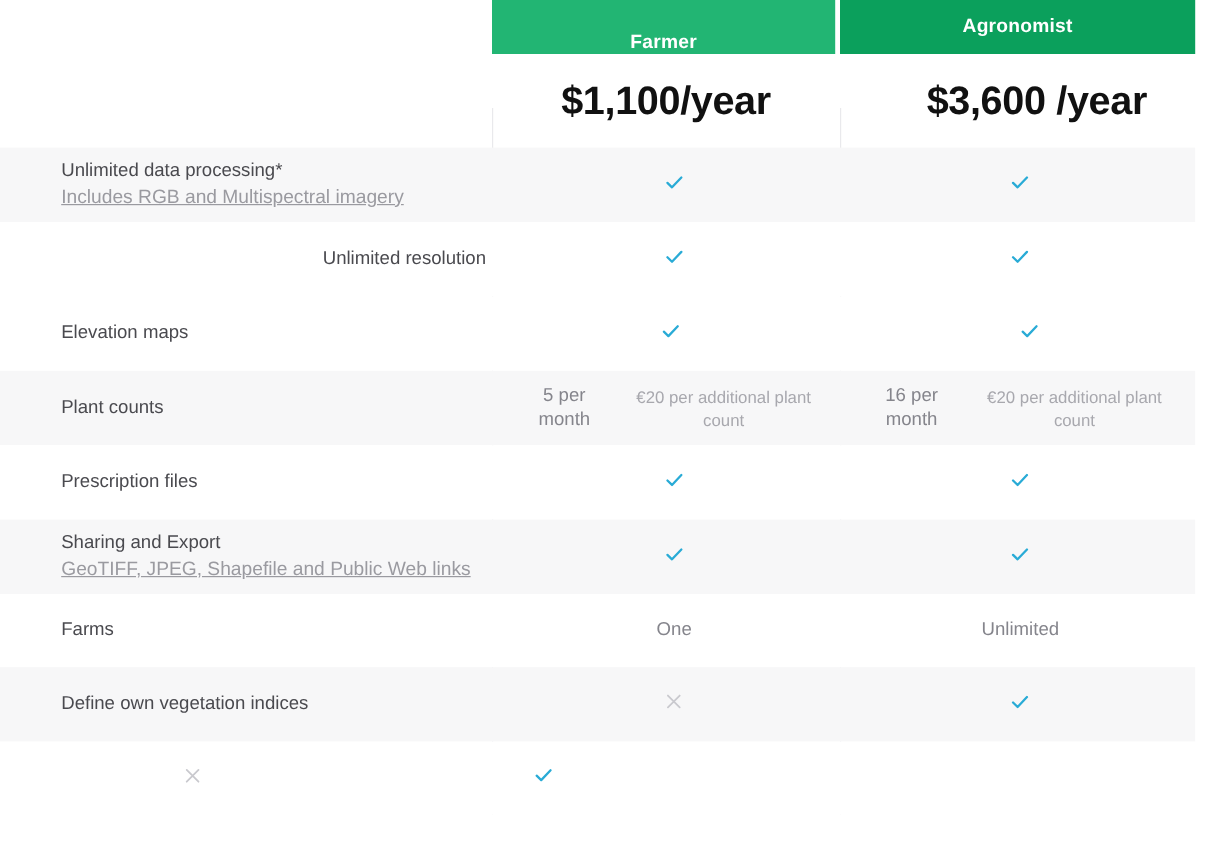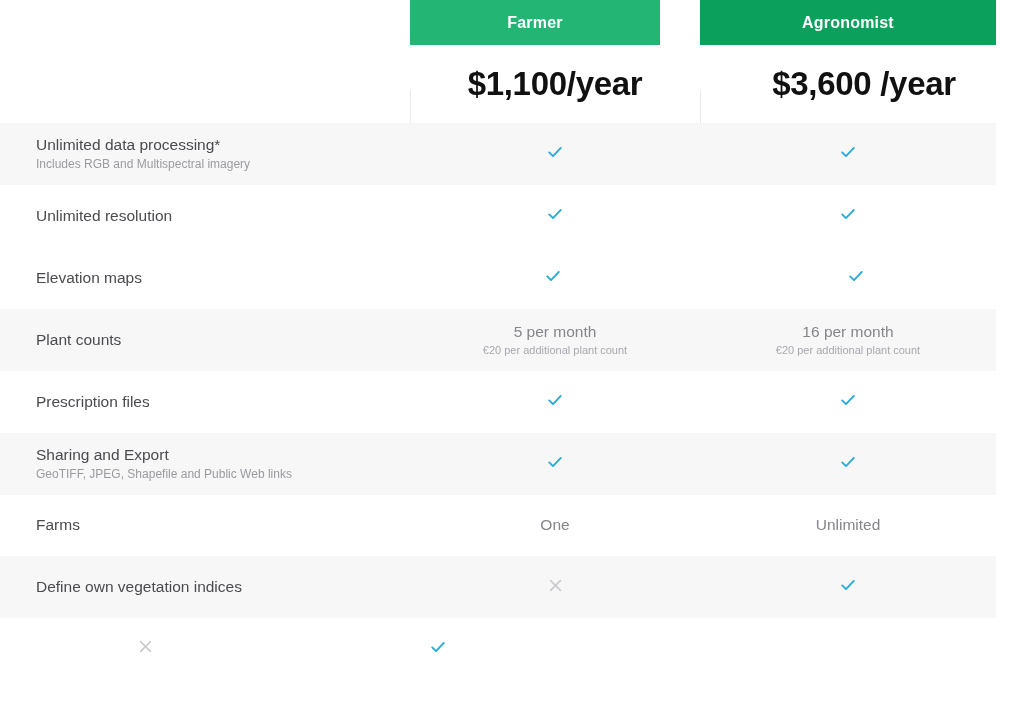"Farmer" .plan-header.col-farmer { align-items: none -> flex-end; width: 250px -> 286px }
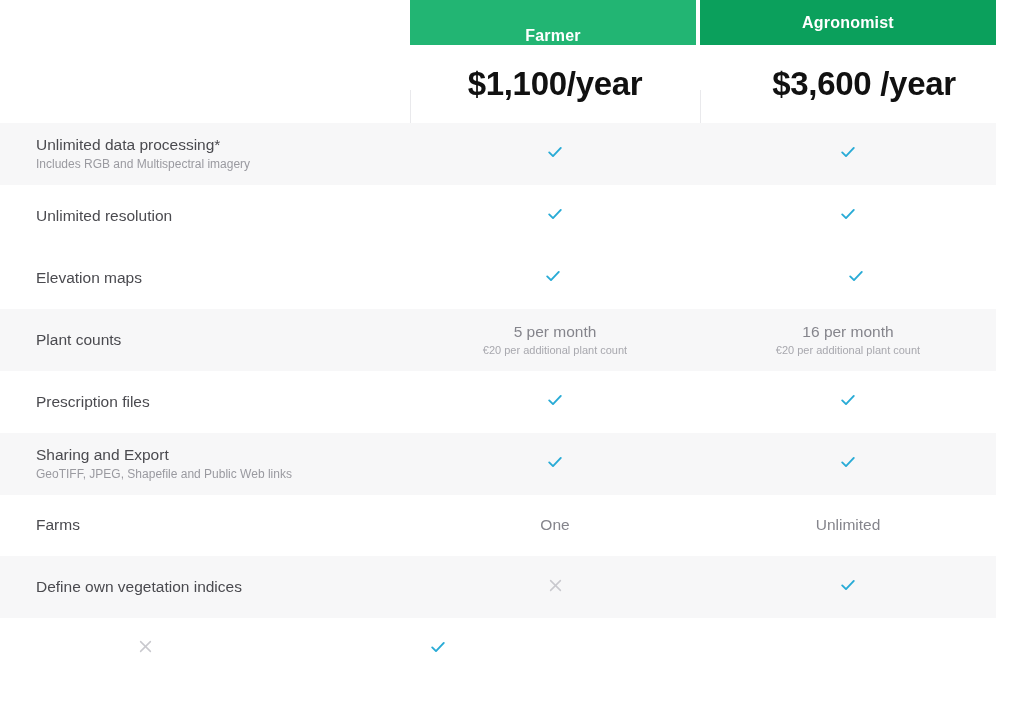"Unlimited data processing*" .feature-row { padding-left: none -> 15px }
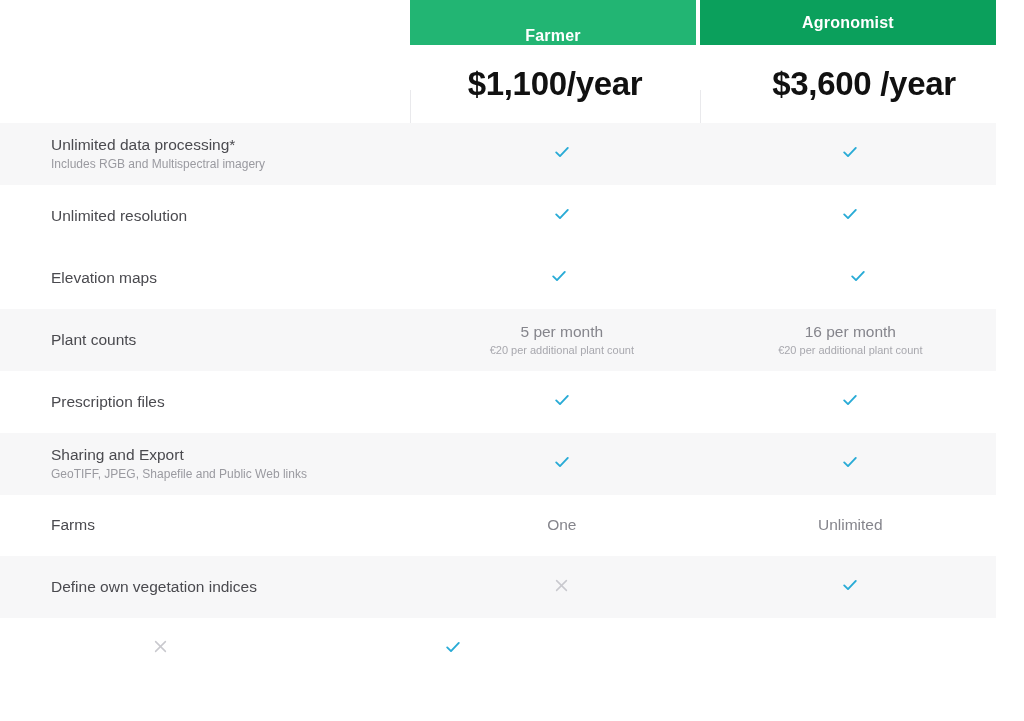"Includes RGB and Multispectral imagery" .feature-sub { font-size: 12px -> 16px; text-decoration: none -> underline }
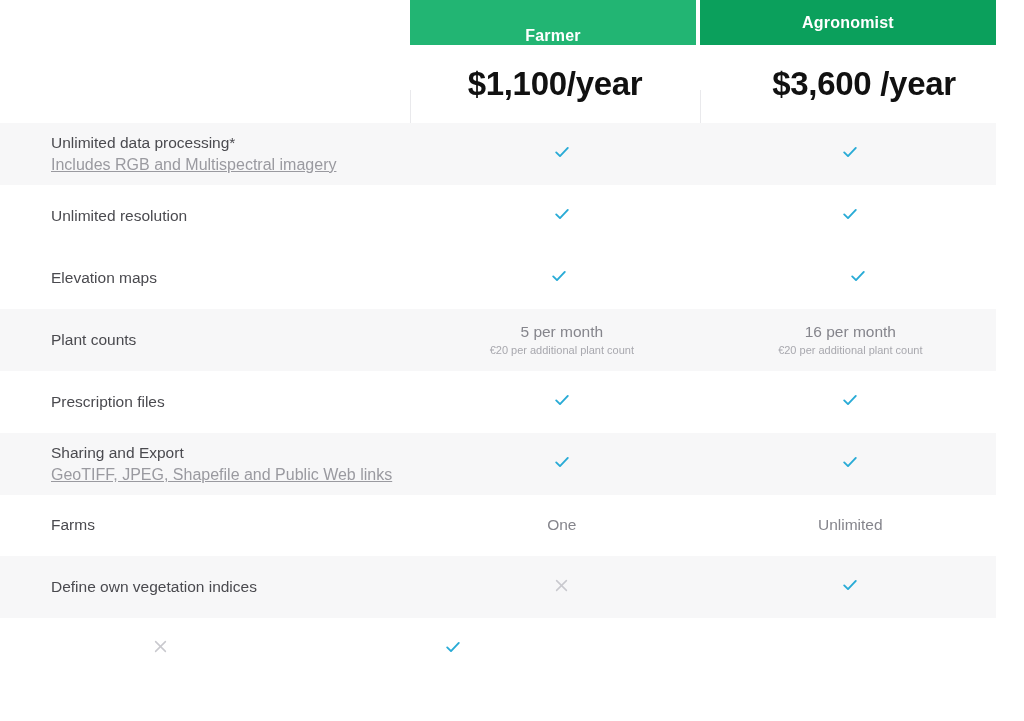"Unlimited resolution" div.feature-row { text-align: none -> right }
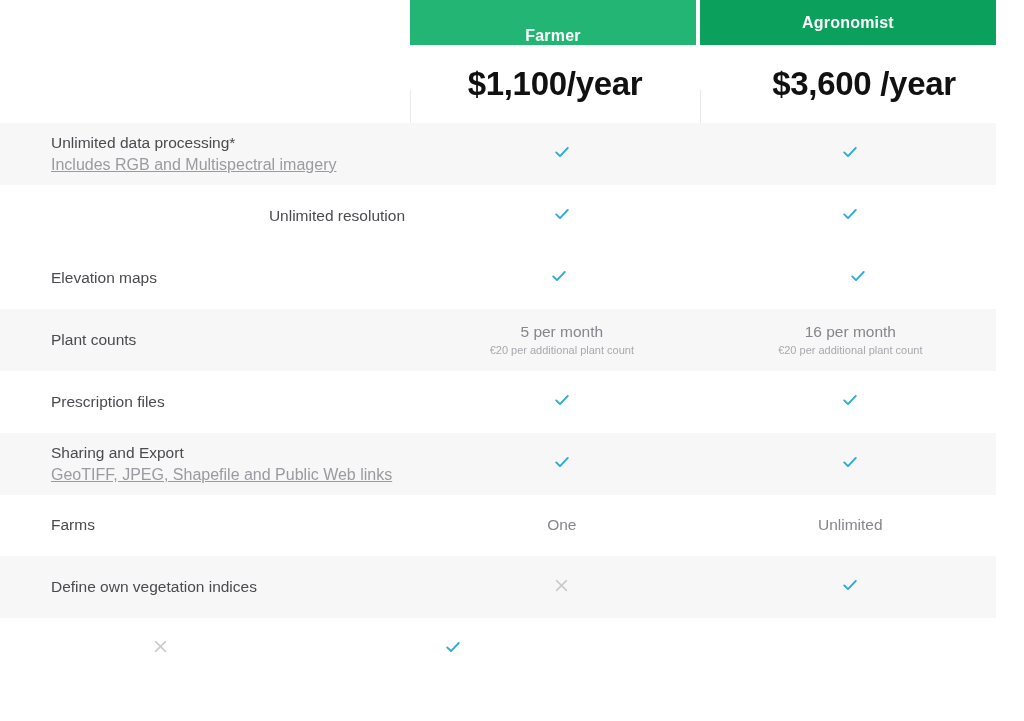"5 per month" .value-cell { flex-direction: column -> row }
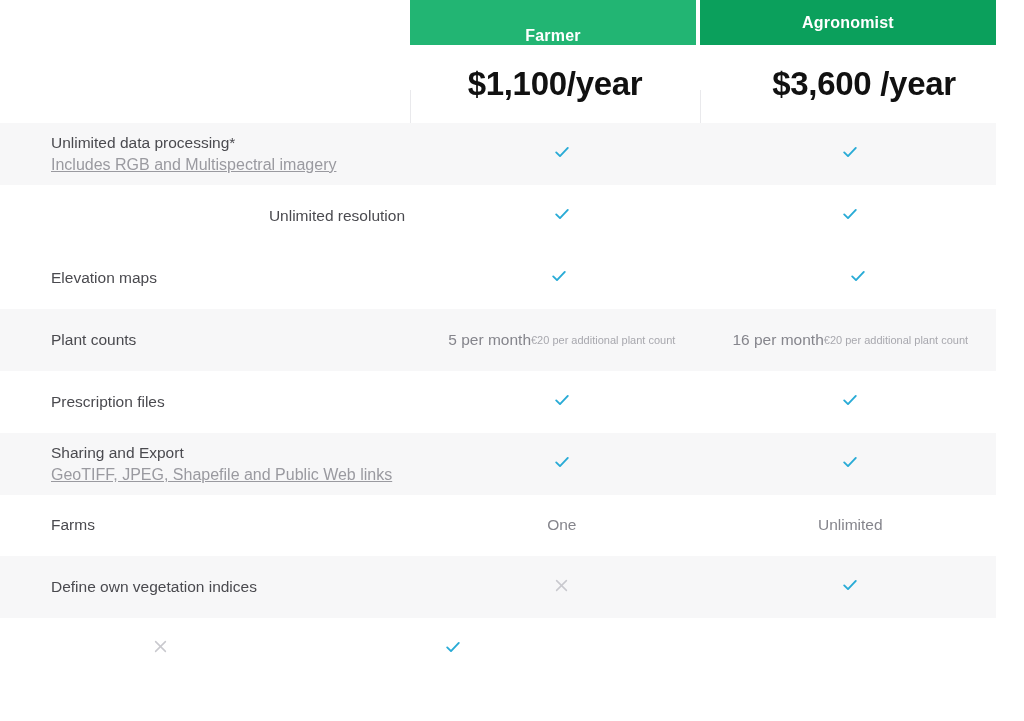"€20 per additional plant count" .value-sub { font-size: 11px -> 14px }
